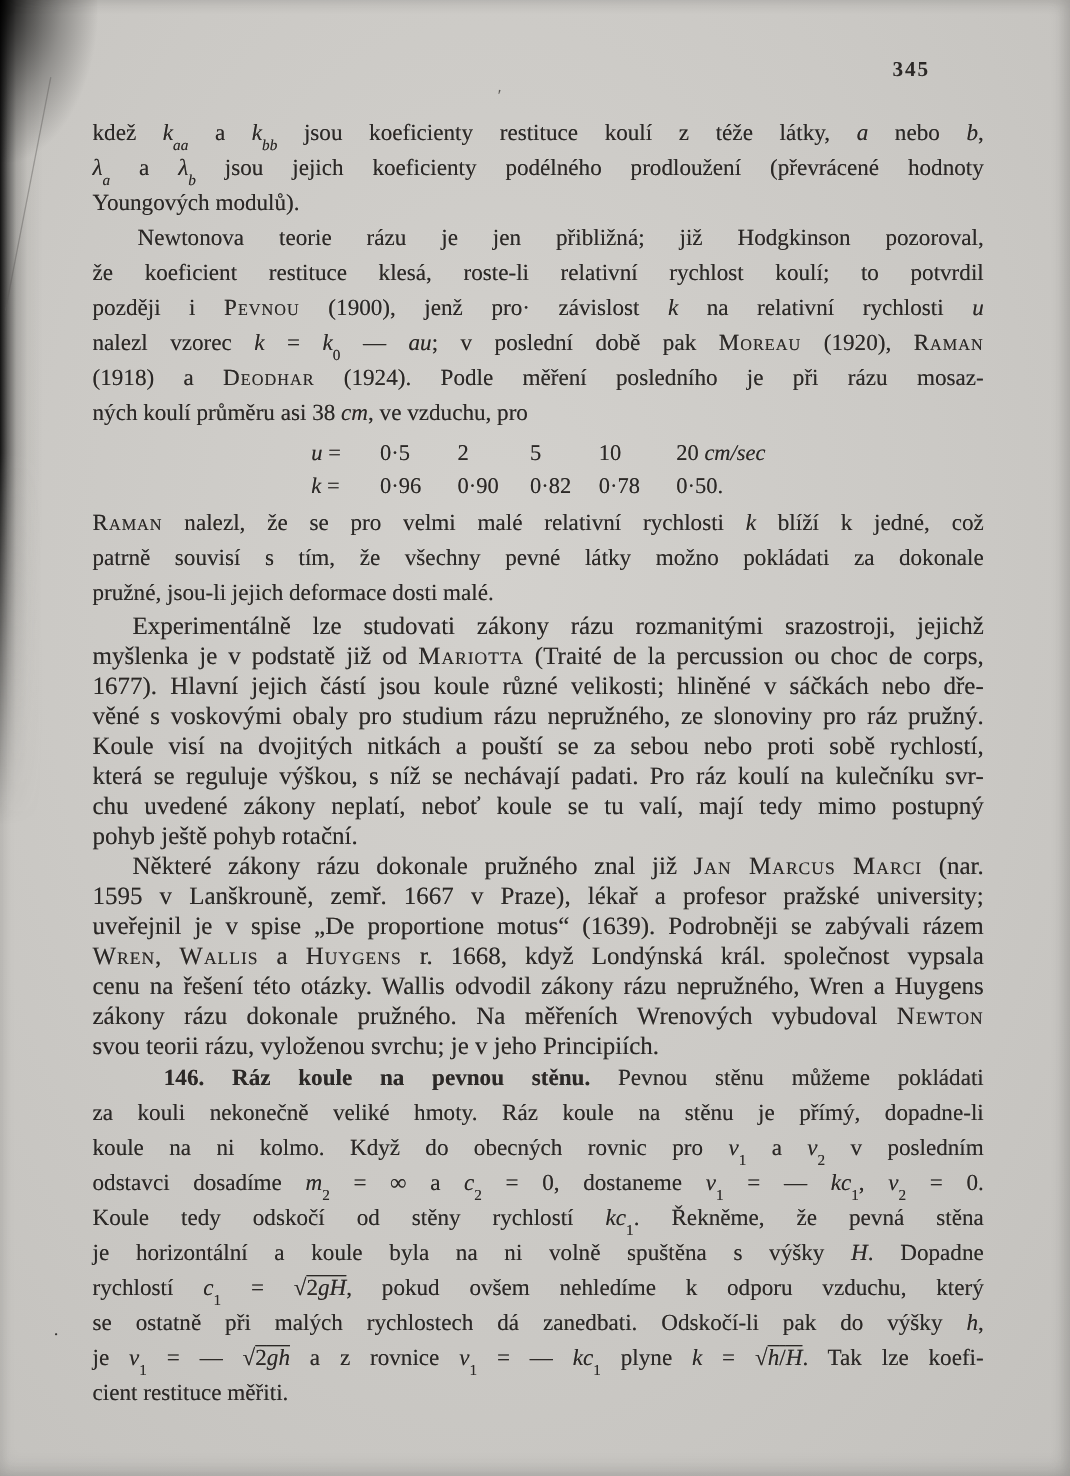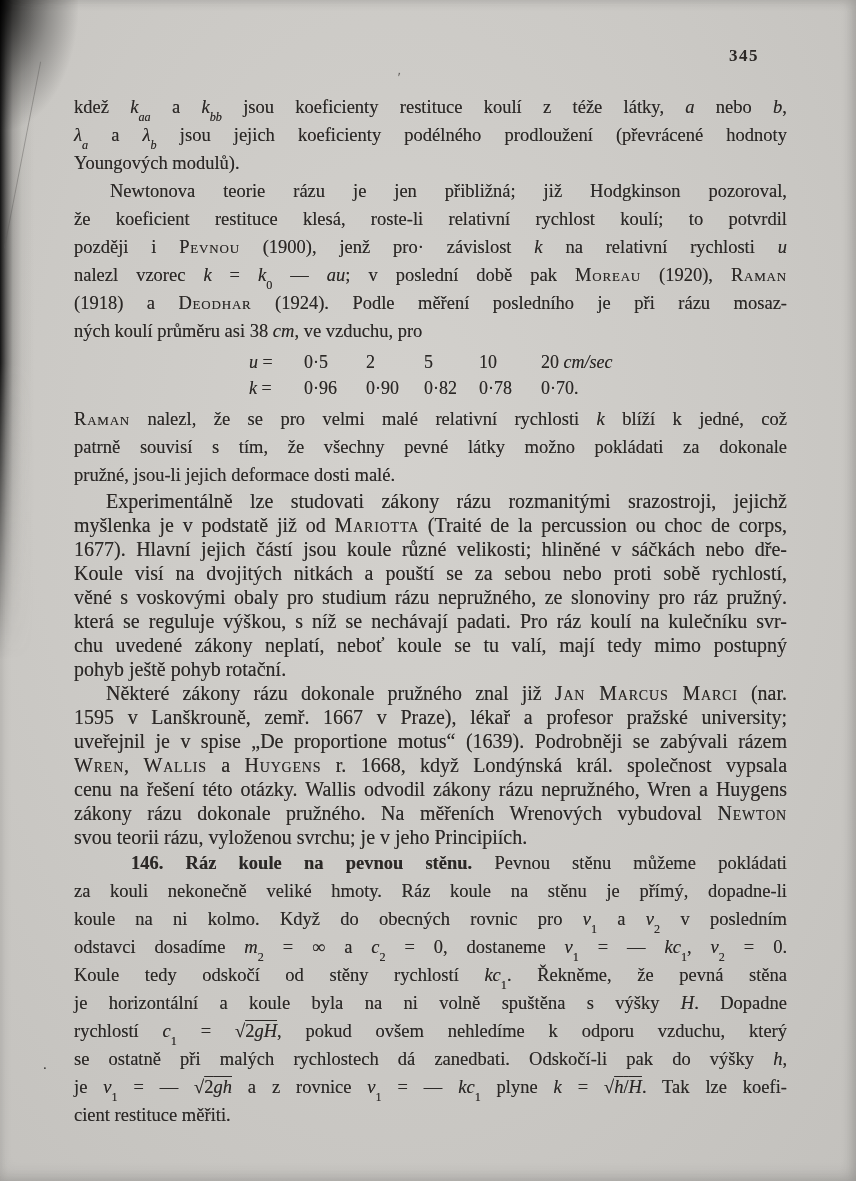"345" .pagenum { right: 97px -> 112px }
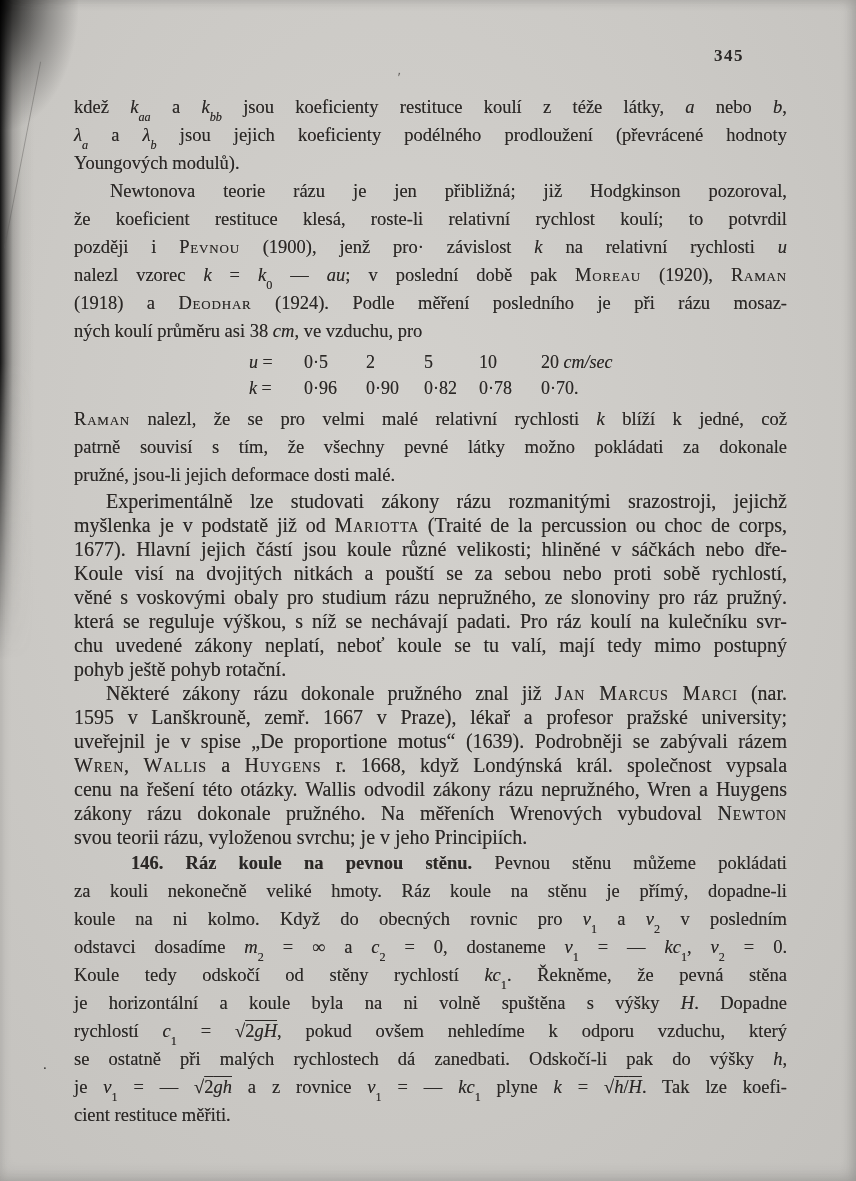"0·70." span.tcell { text: 70 -> 50 }
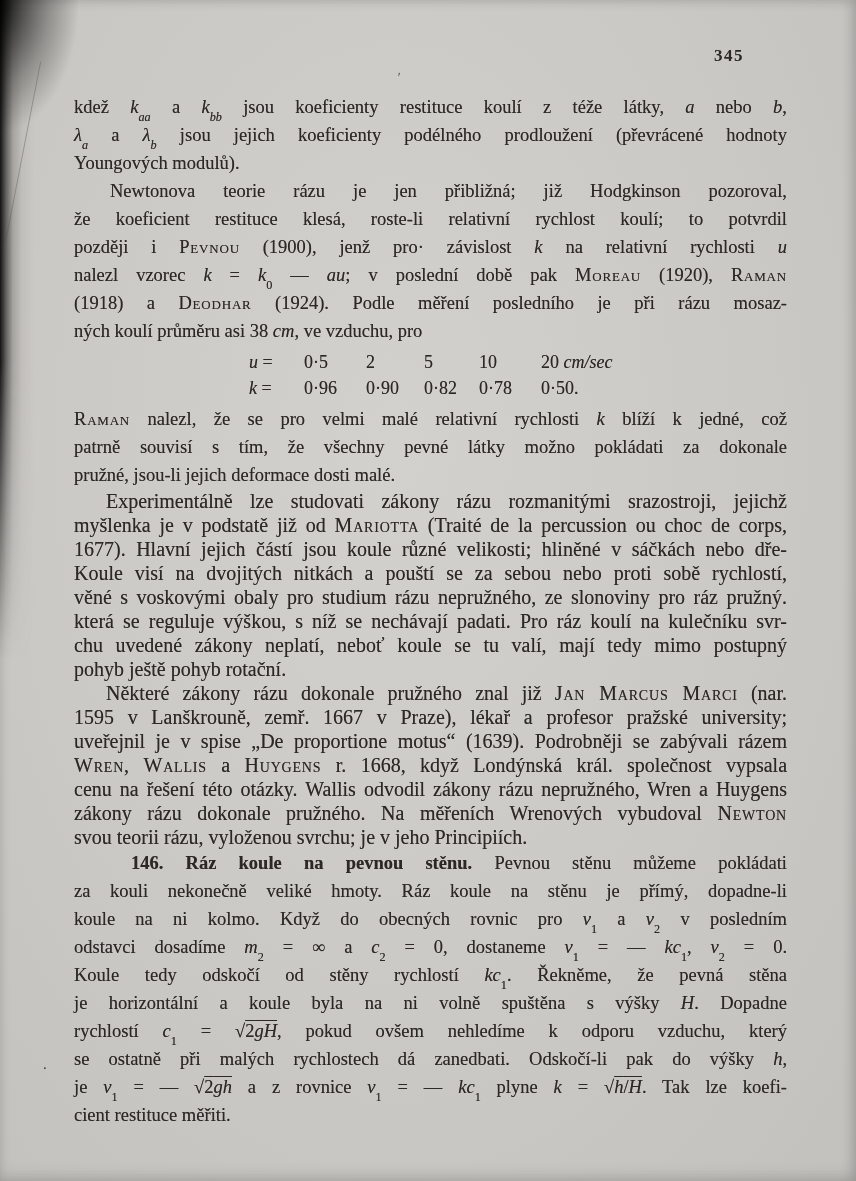"Koule visí na dvojitých nitkách" div.line { order: before "věné s voskovými obaly pro" -> after "věné s voskovými obaly pro" }
